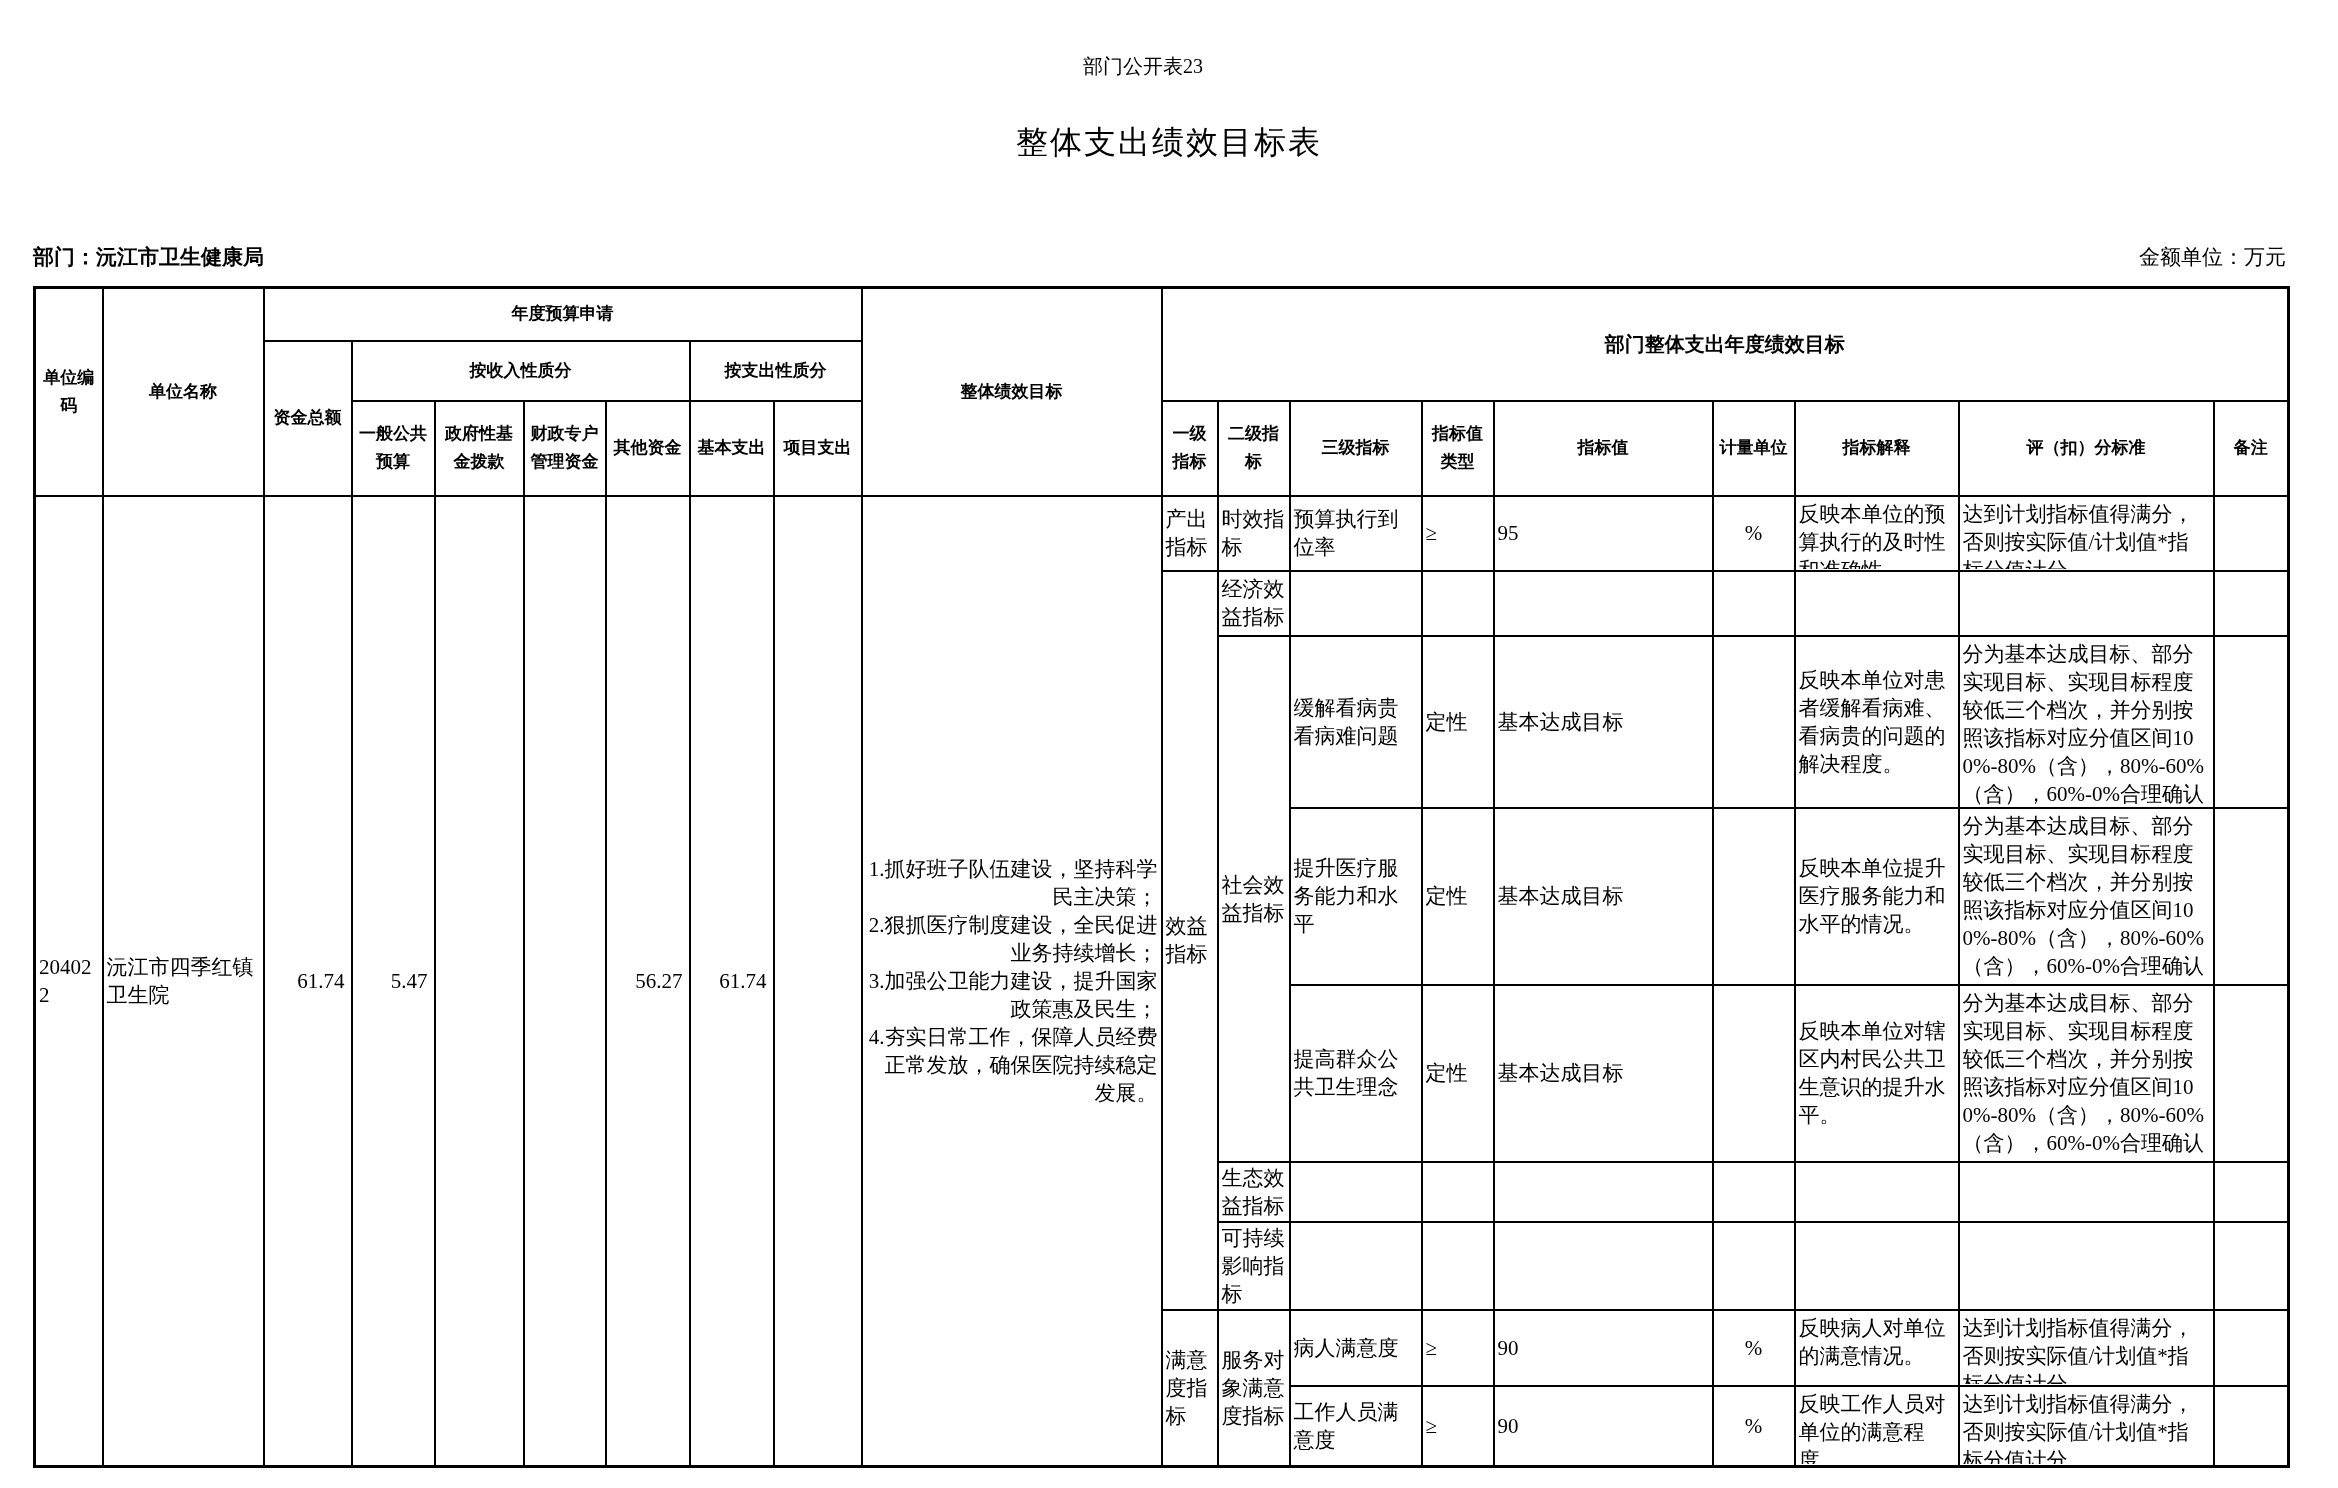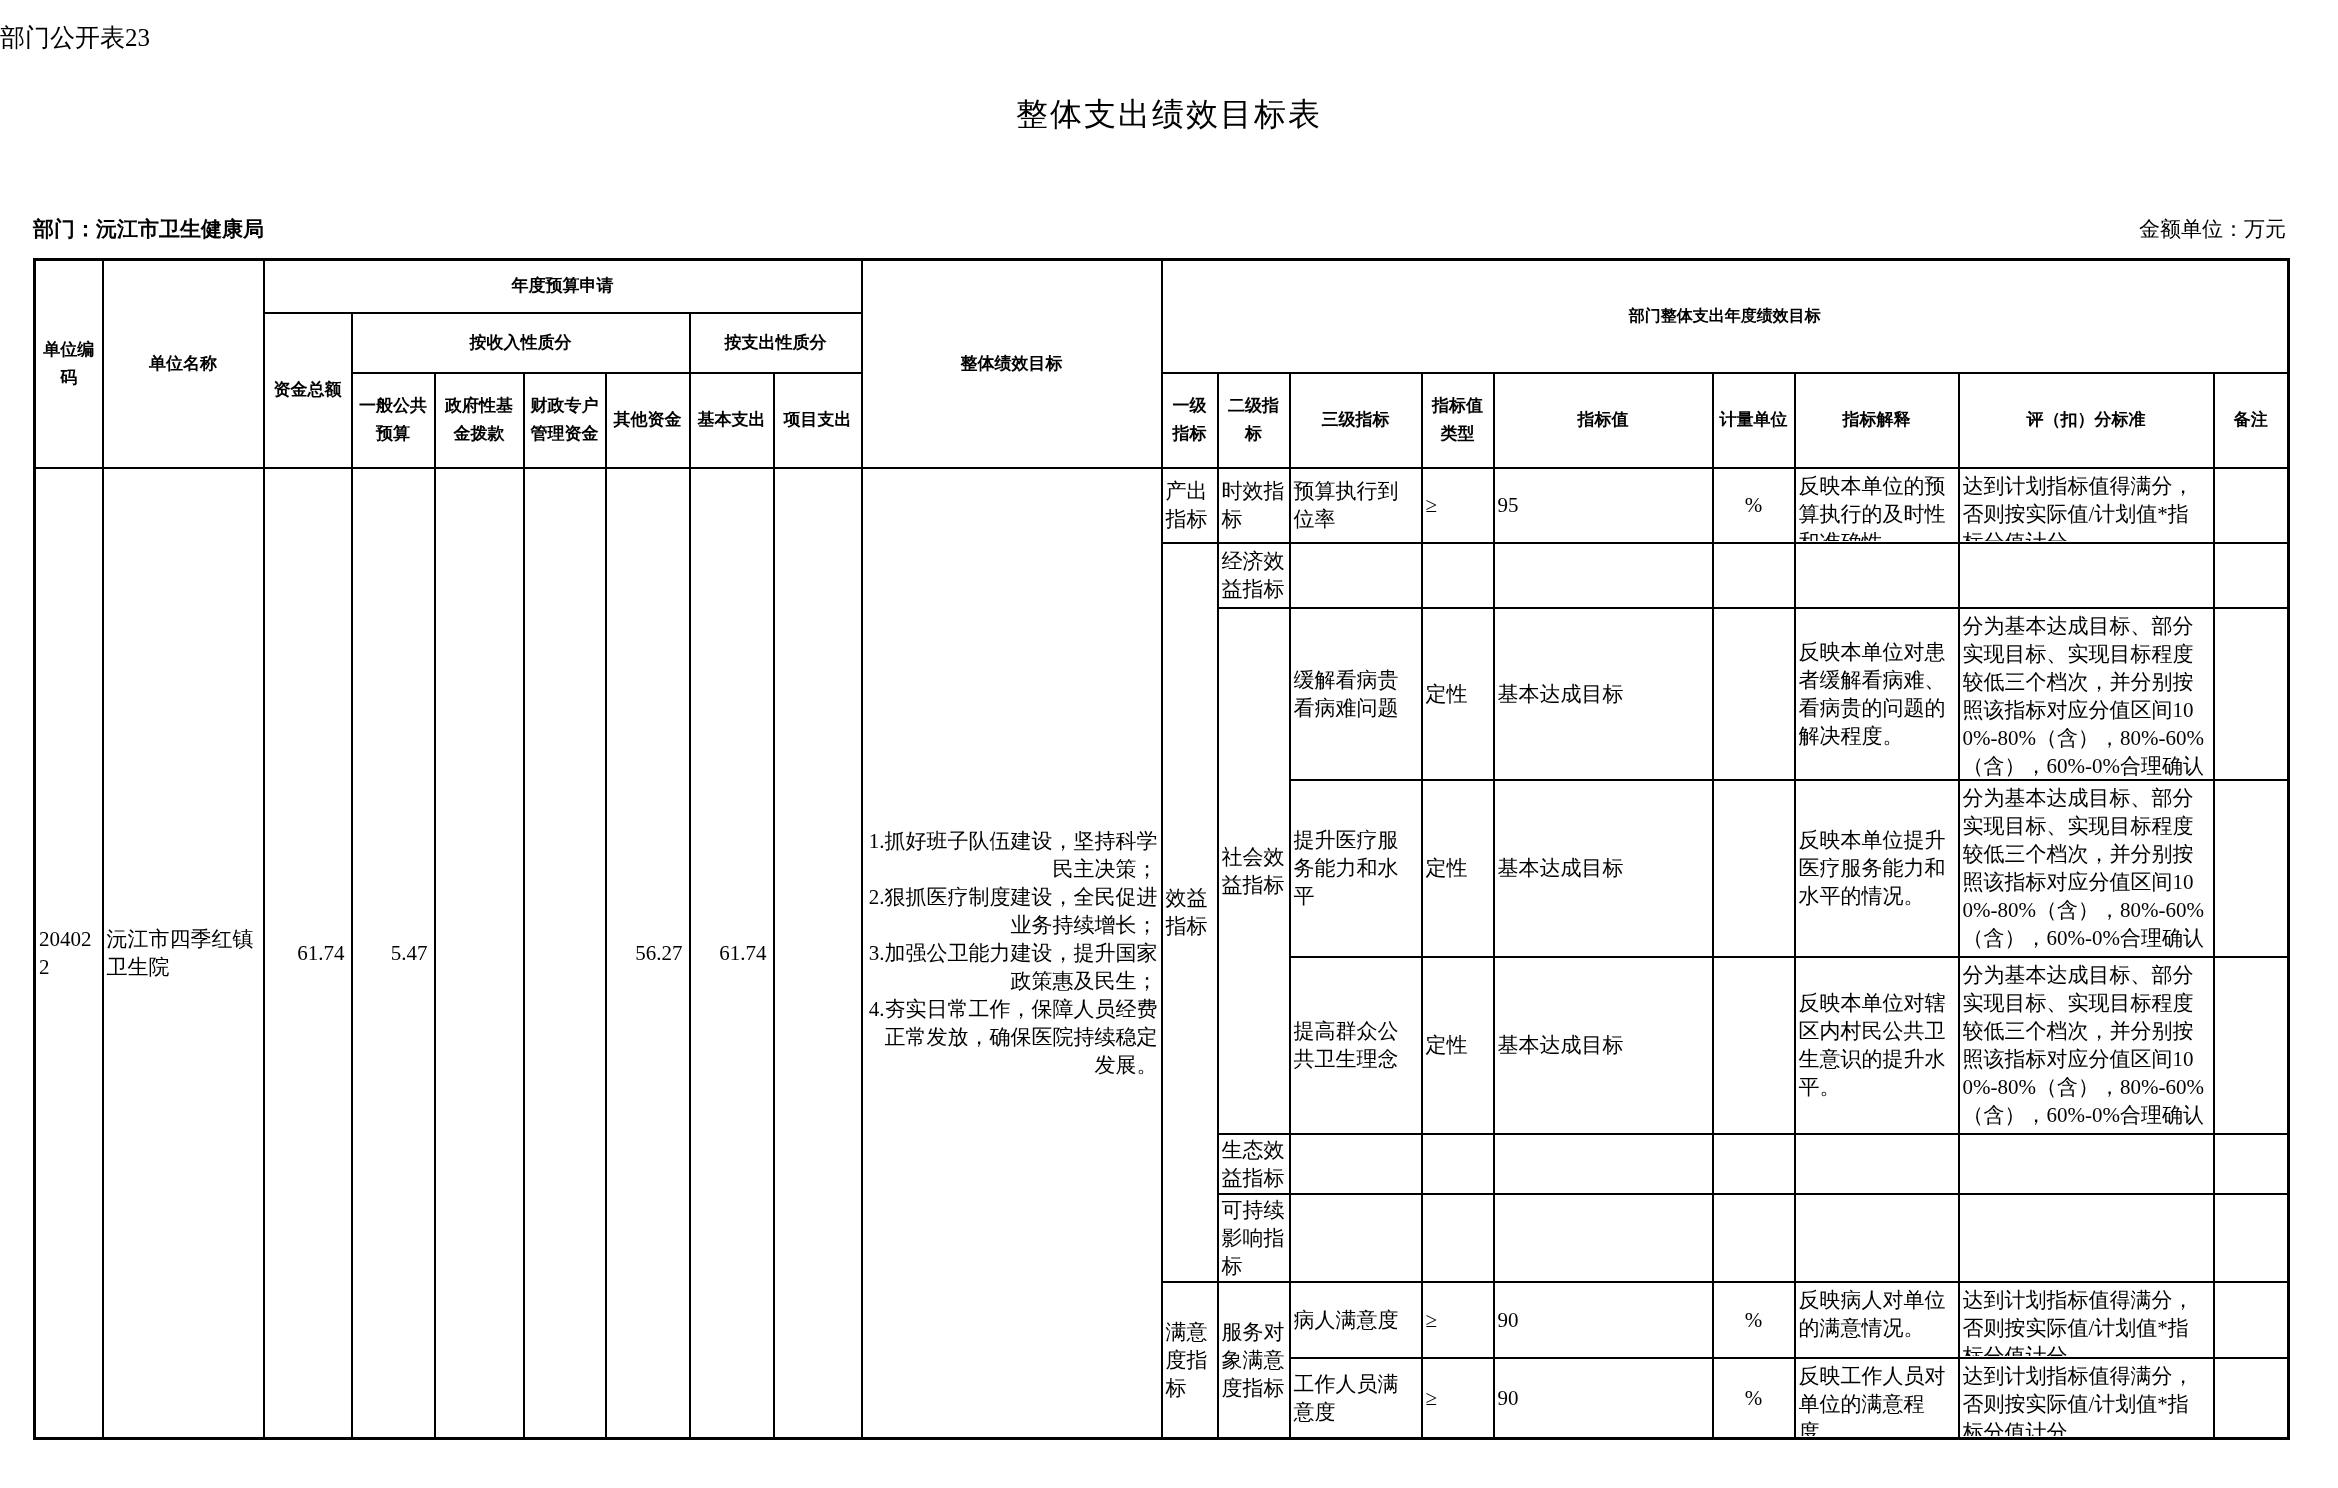"部门公开表23" .corner { font-size: 25px -> 20px; padding: 26px 52px 0 0 -> 54px 52px 0 0; text-align: left -> center }
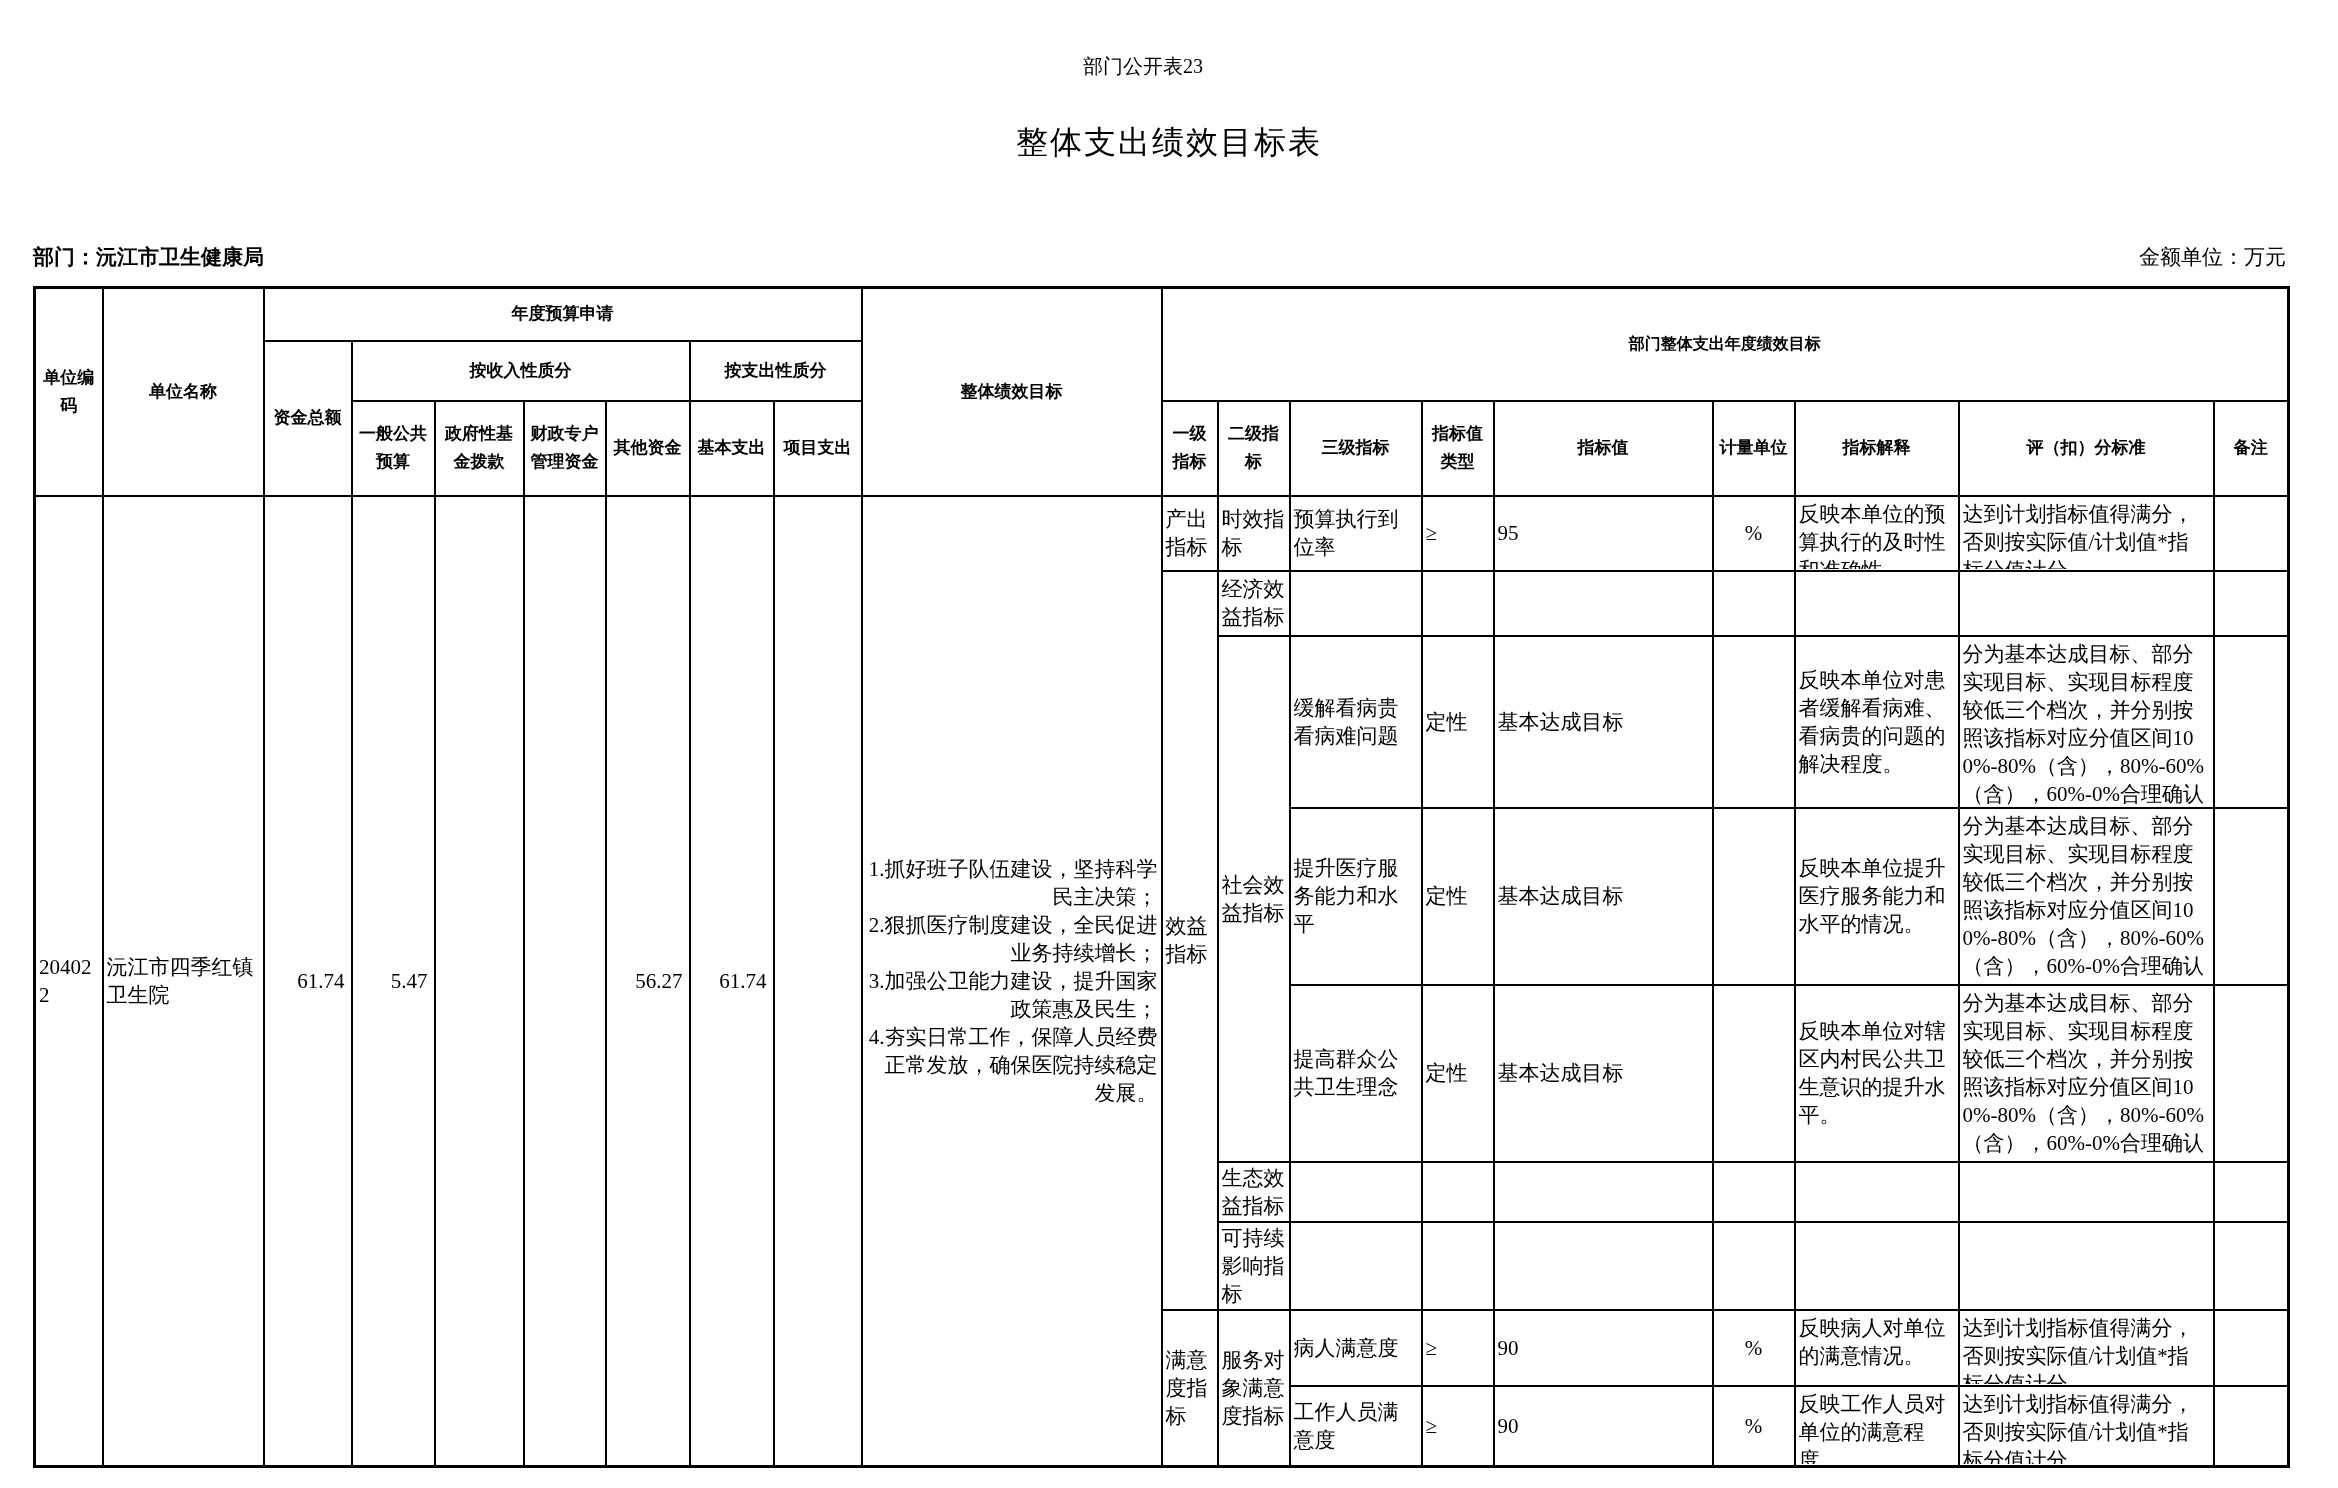"部门整体支出年度绩效目标" .bigh { font-size: 16px -> 20px }
